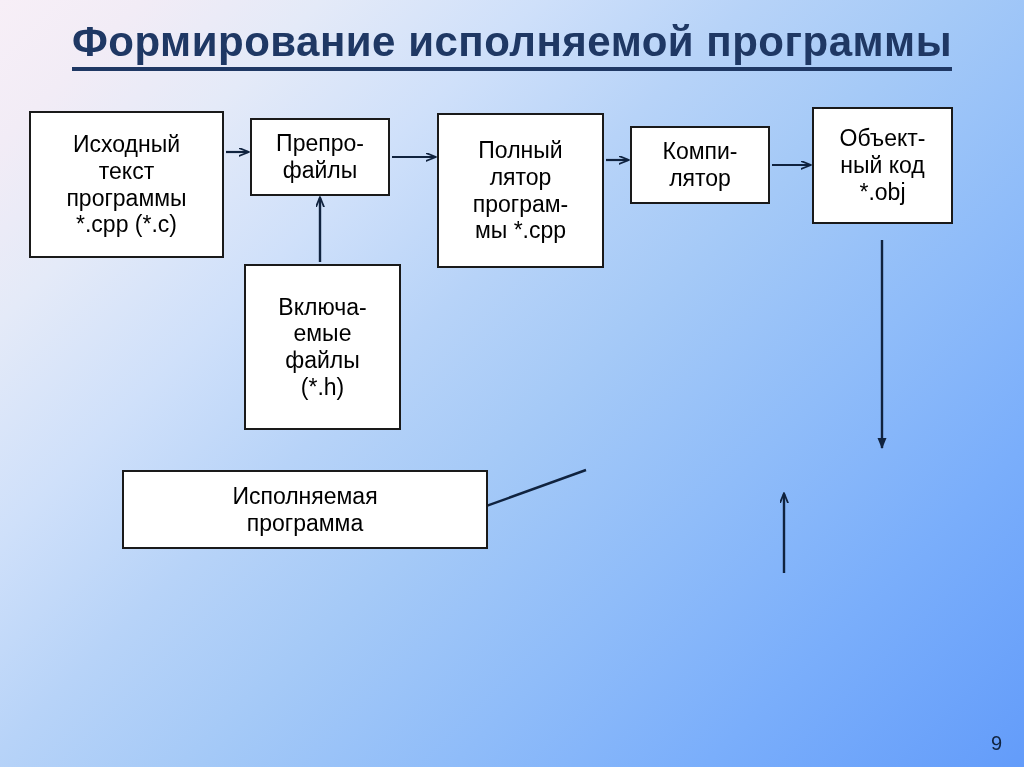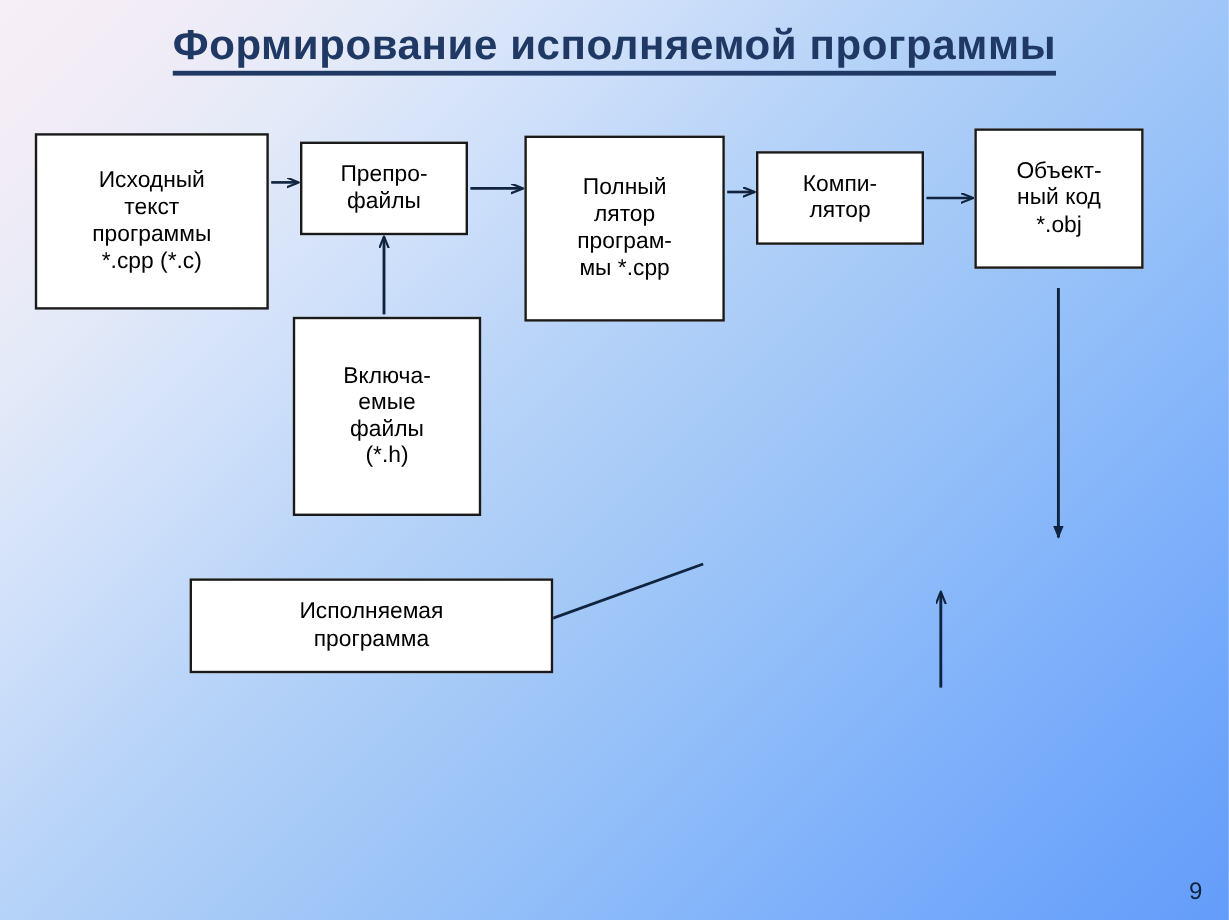"Формирование исполняемой программы" #title { font-size: 35px -> 42px }
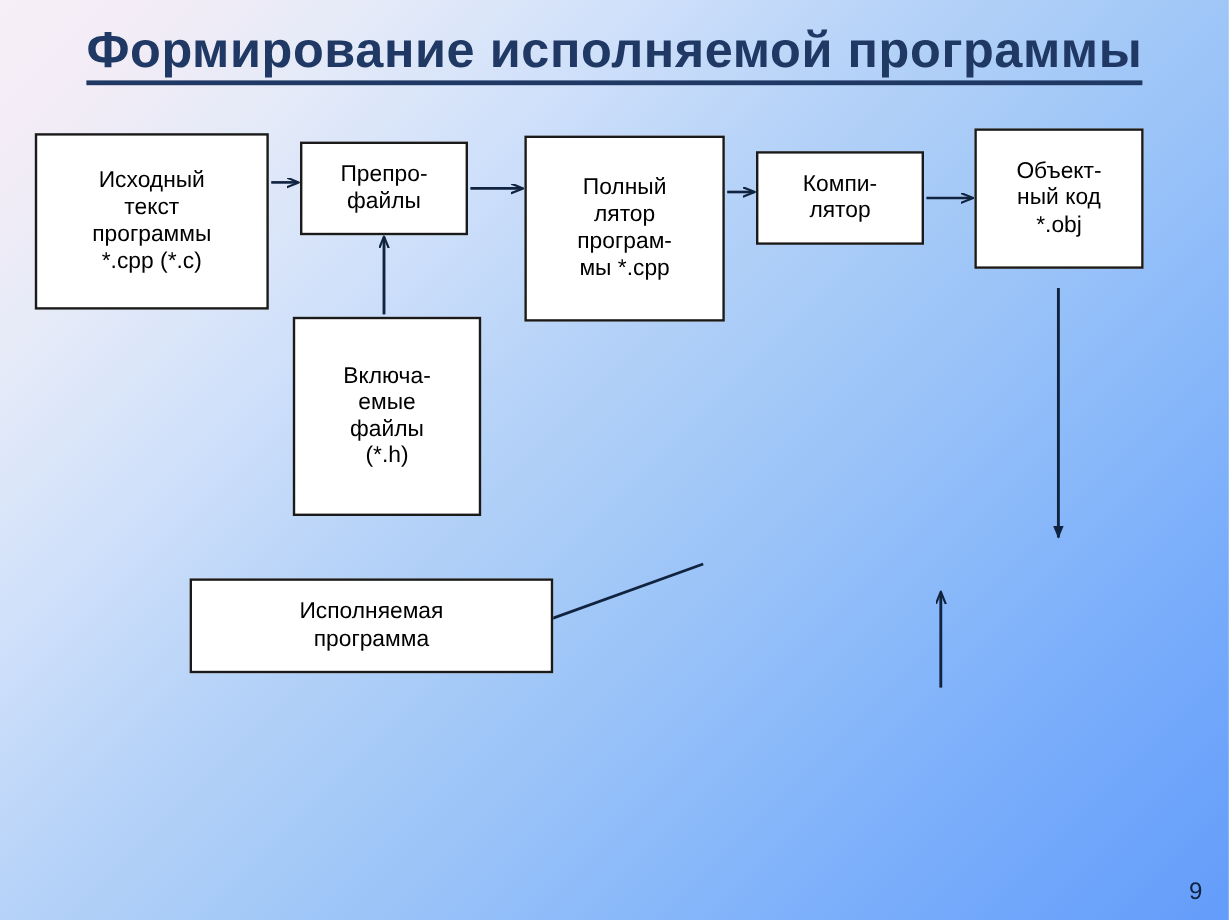"Исходный" .box { font-size: 19px -> 23px }
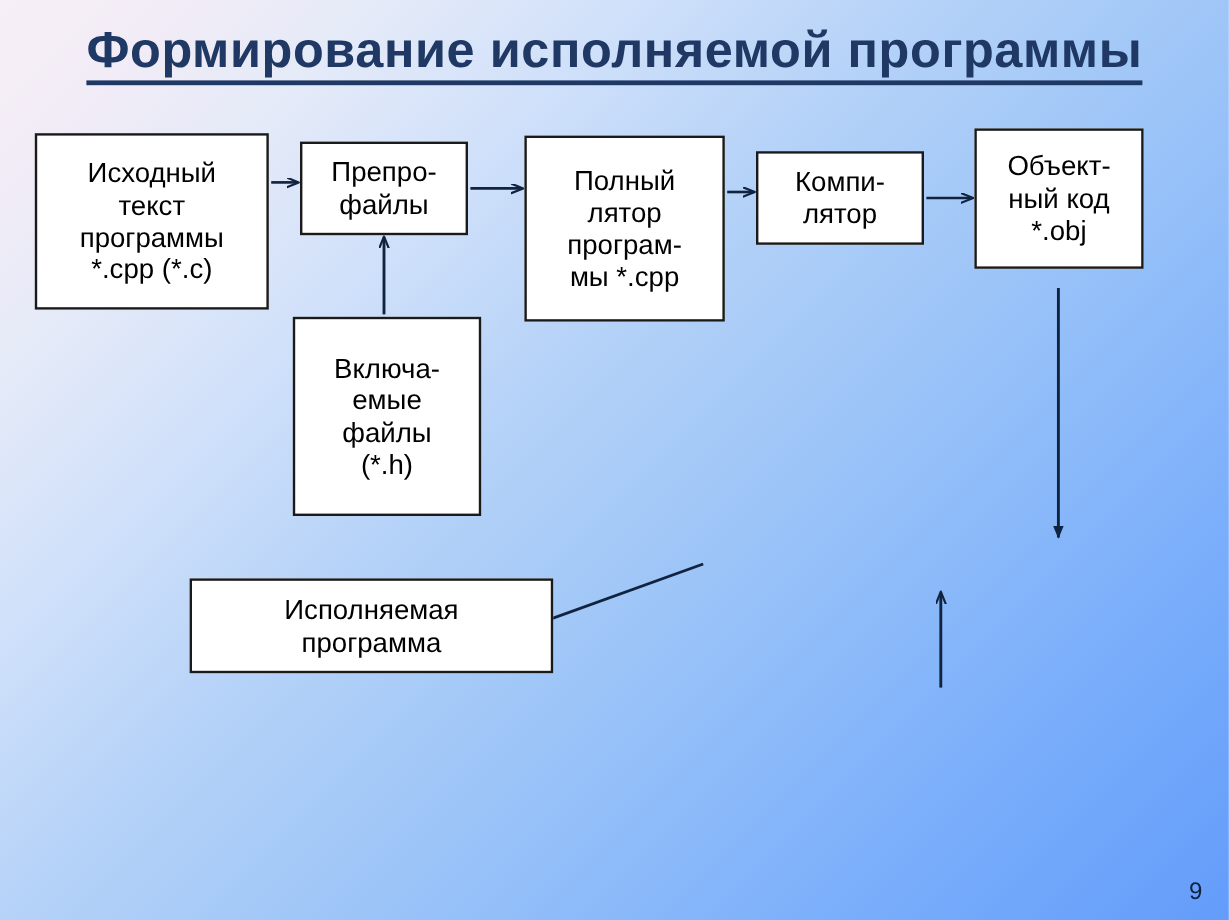"Исполняемая" #box-executable { margin-left: 36px -> none; top: 482px -> 470px; width: 303px -> 366px }
